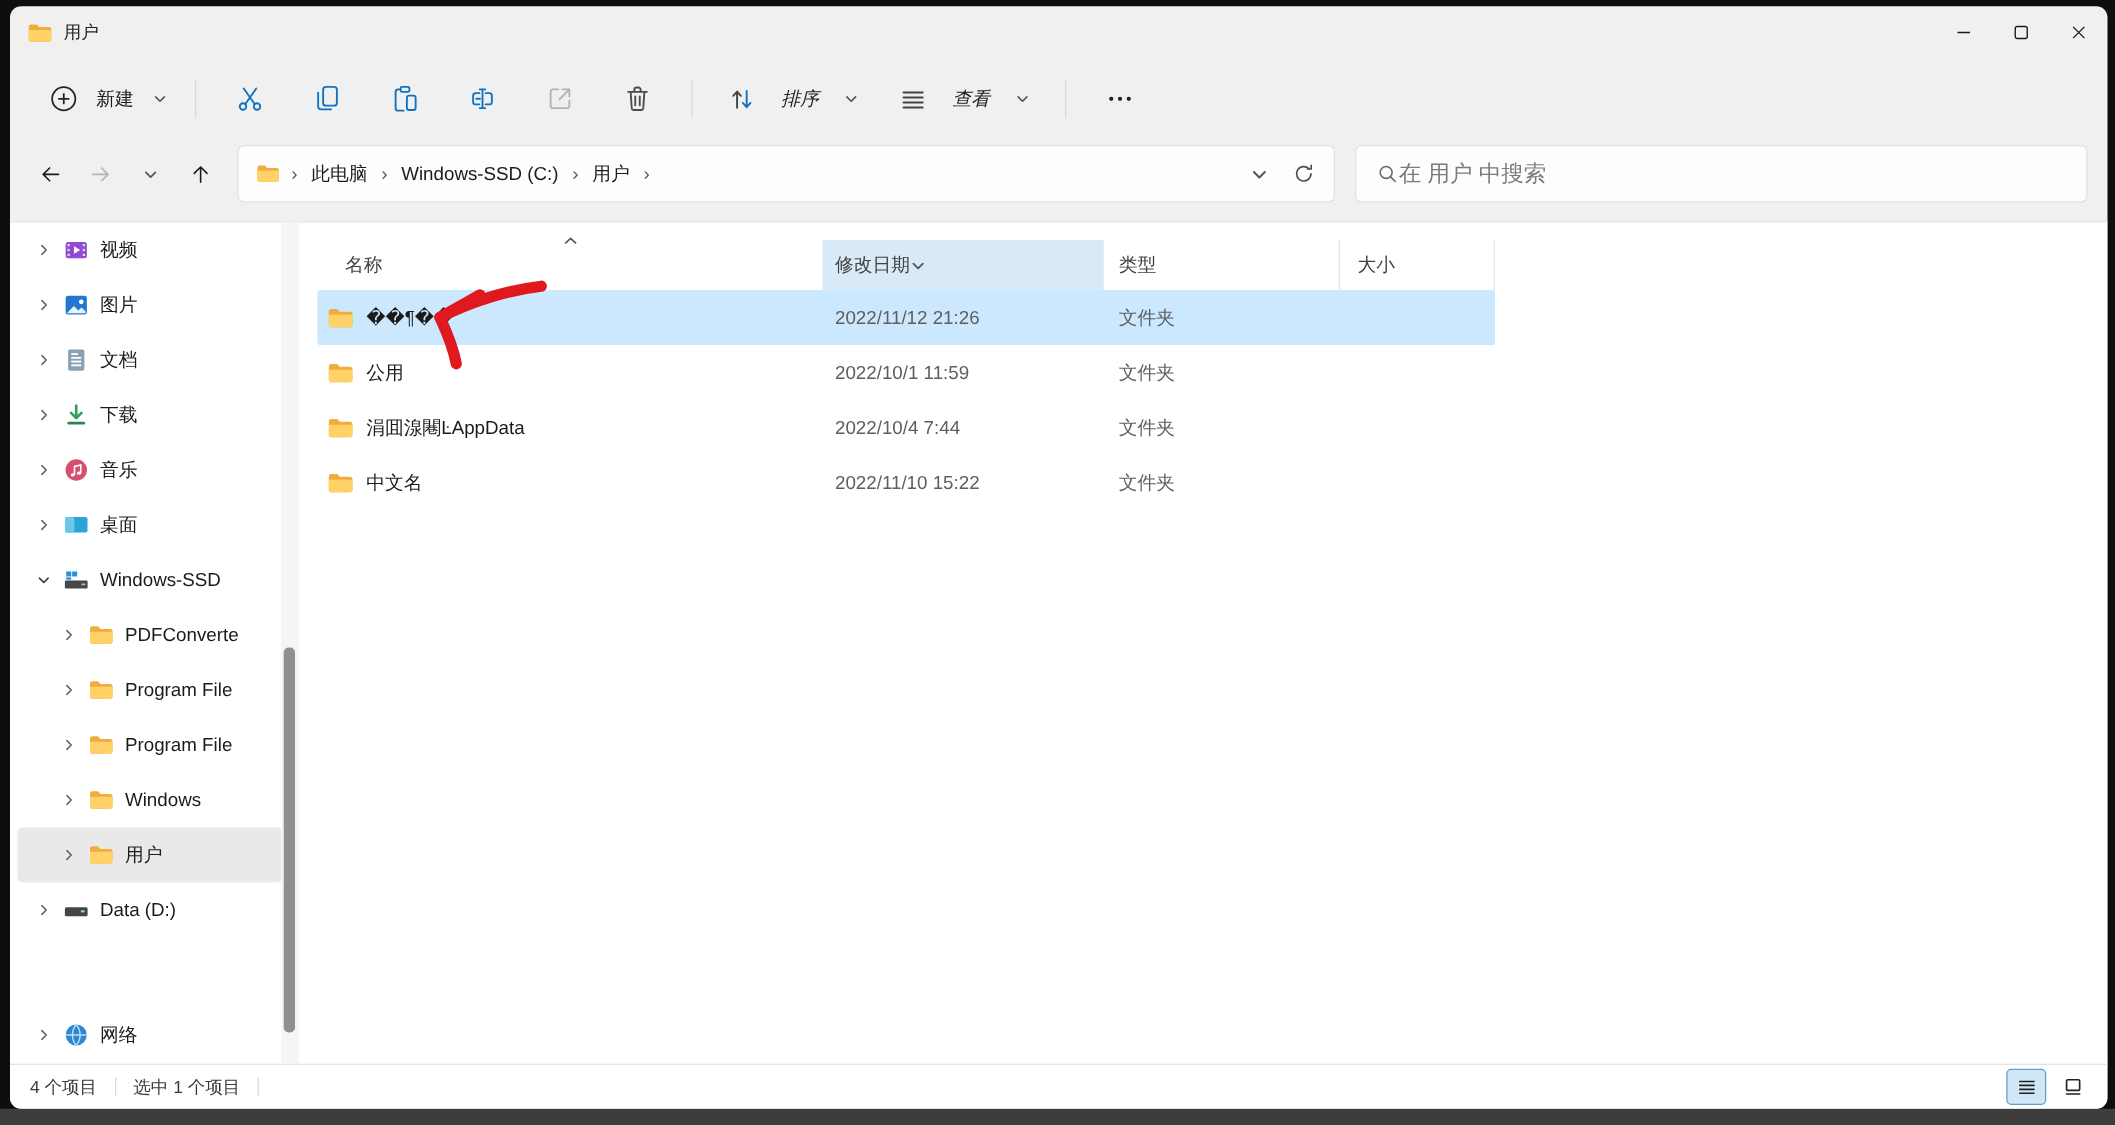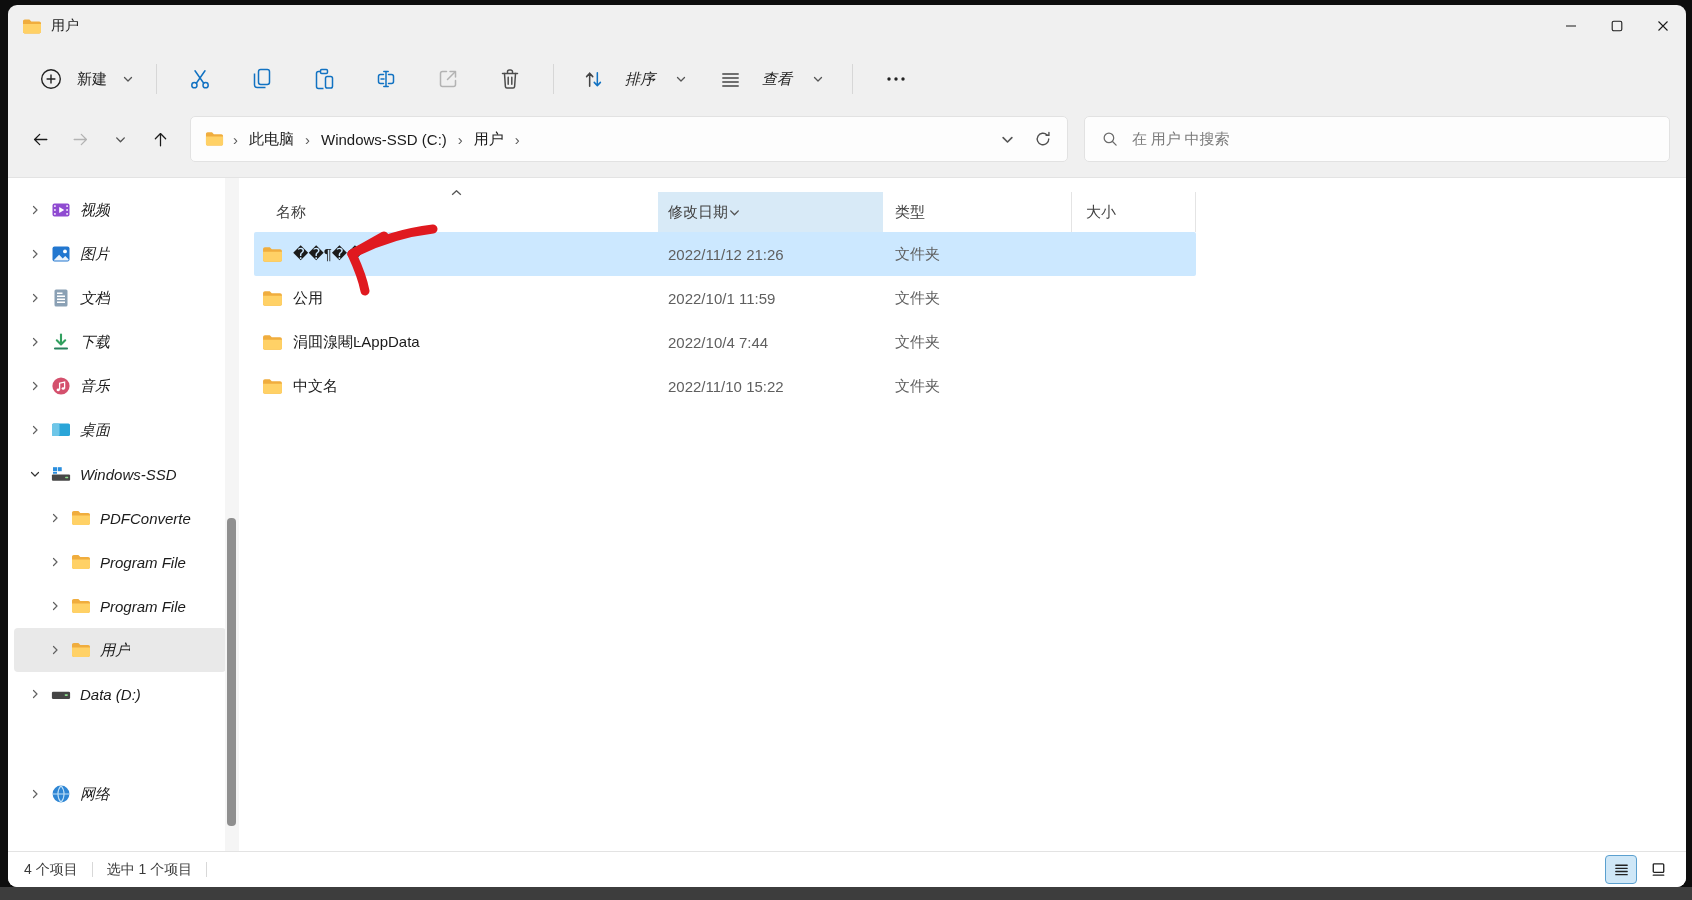"在 用户 中搜索" .search-box input { font-family: Liberation Serif, serif -> none; font-size: 15px -> 18px; margin-left: 13px -> none }
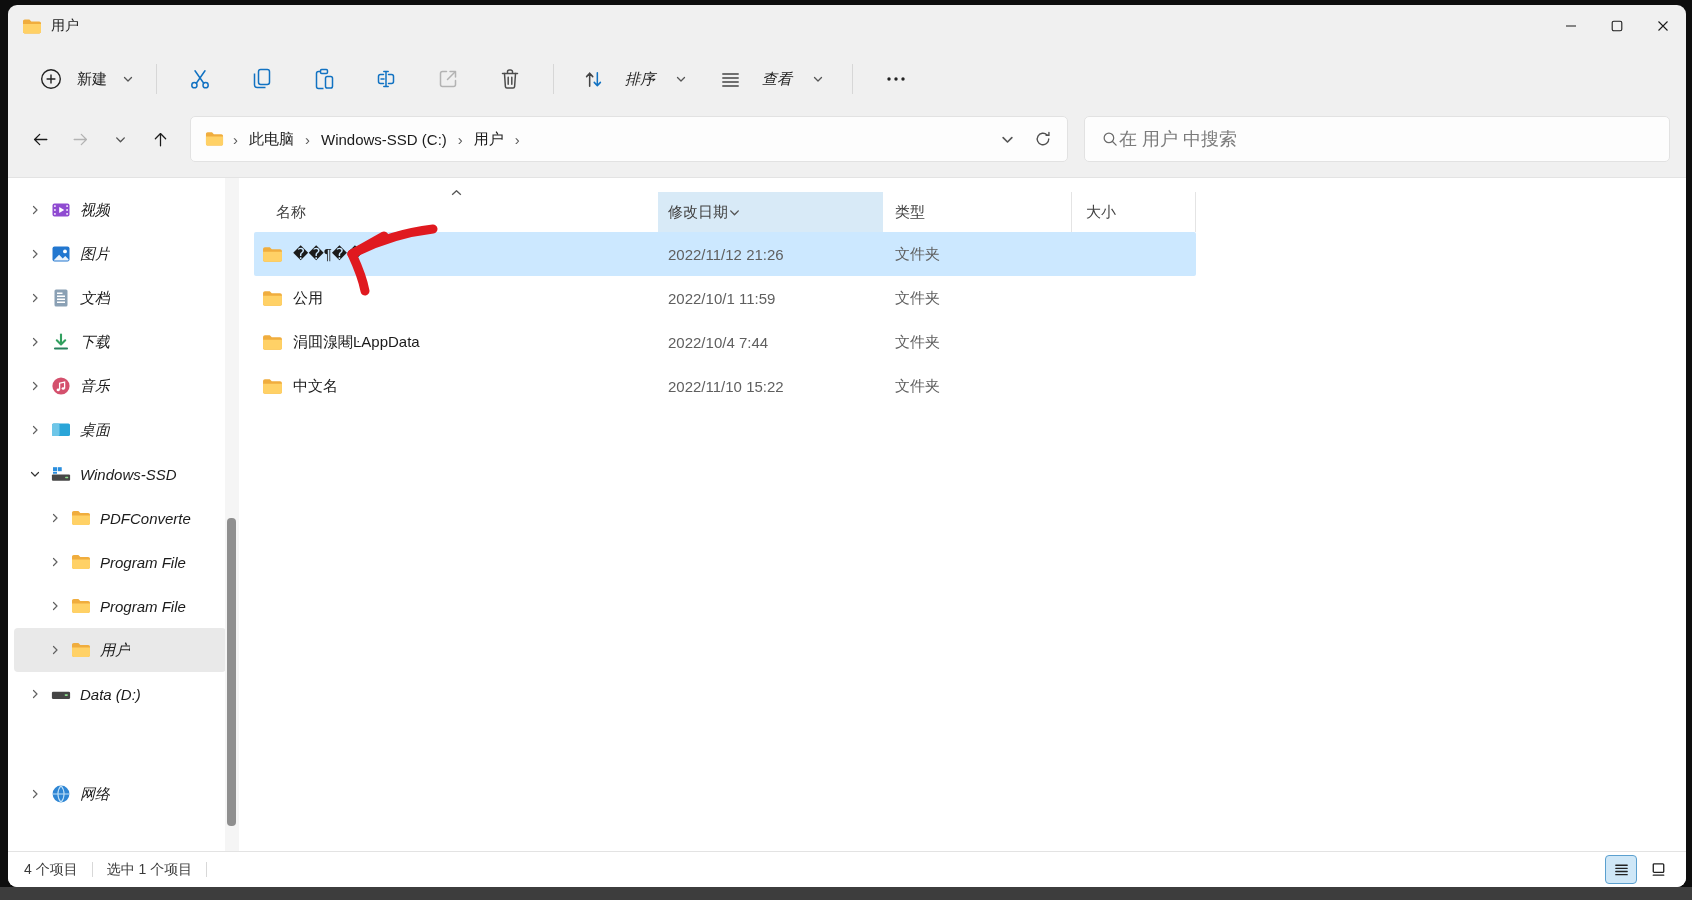"视频" .tree { font-style: italic -> none; padding-top: 10px -> none }
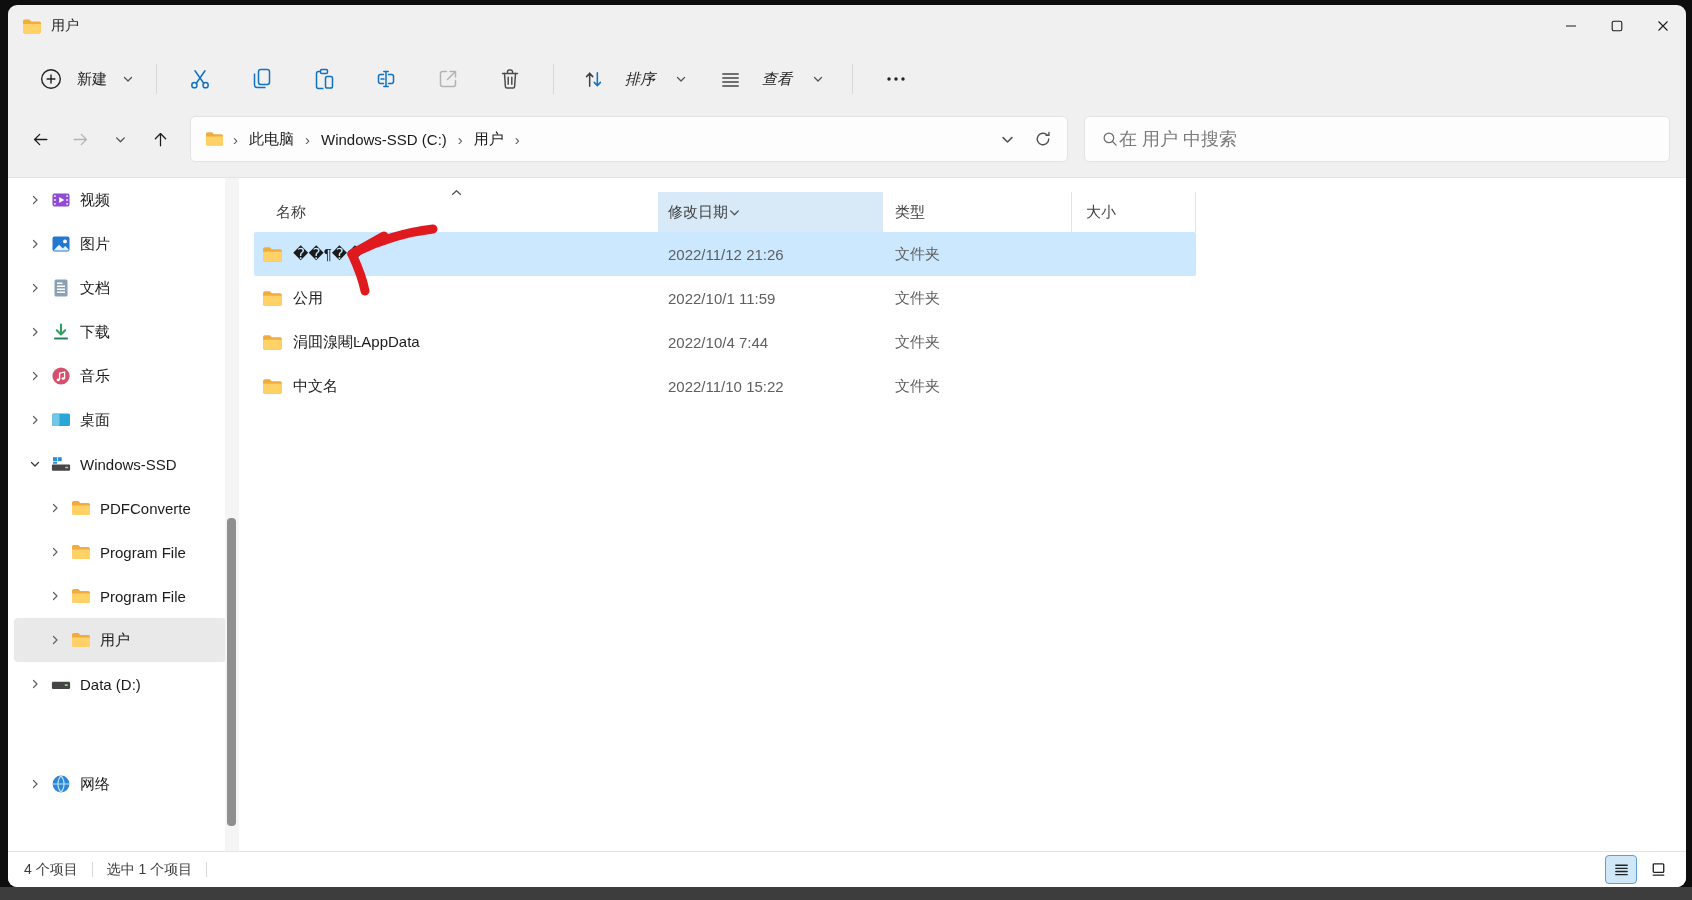"Windows" div.tree-item { html: none -> <div> <span> <svg> <path></path> </svg> </span> <span> <svg> <path></path> <path></path> </svg> </span> <span>Windows</span> </div> }
